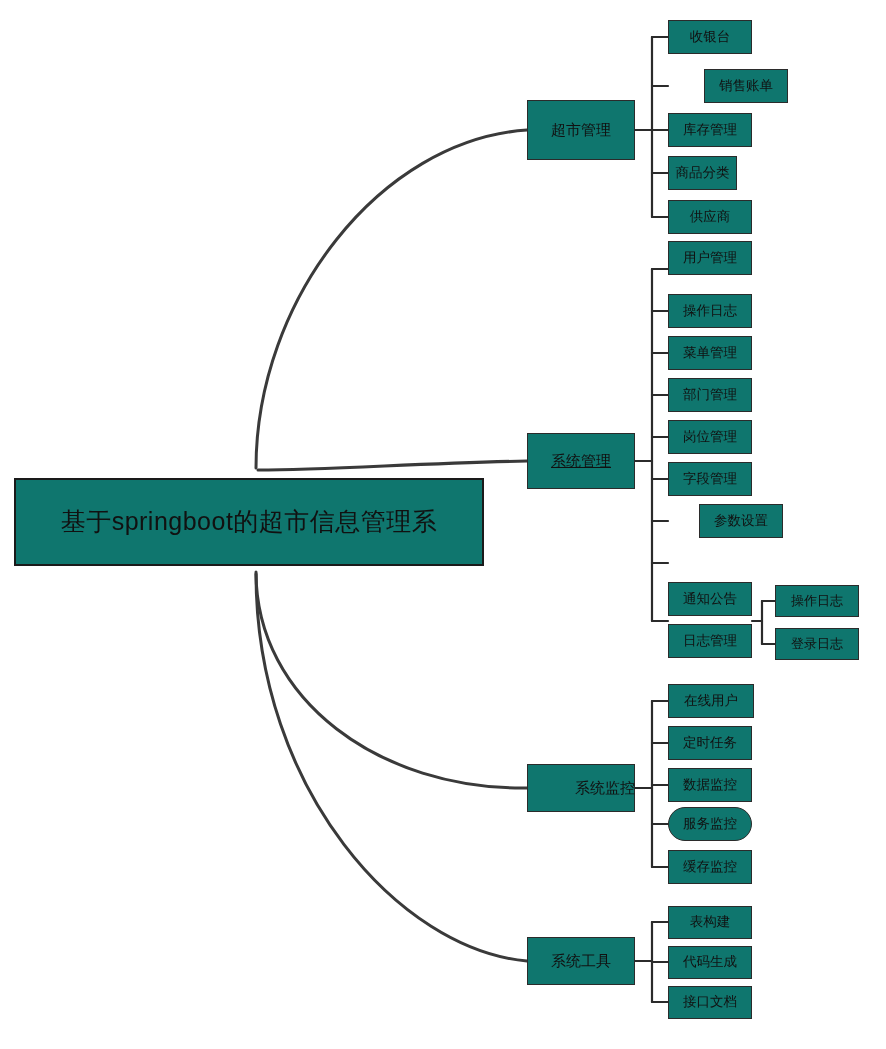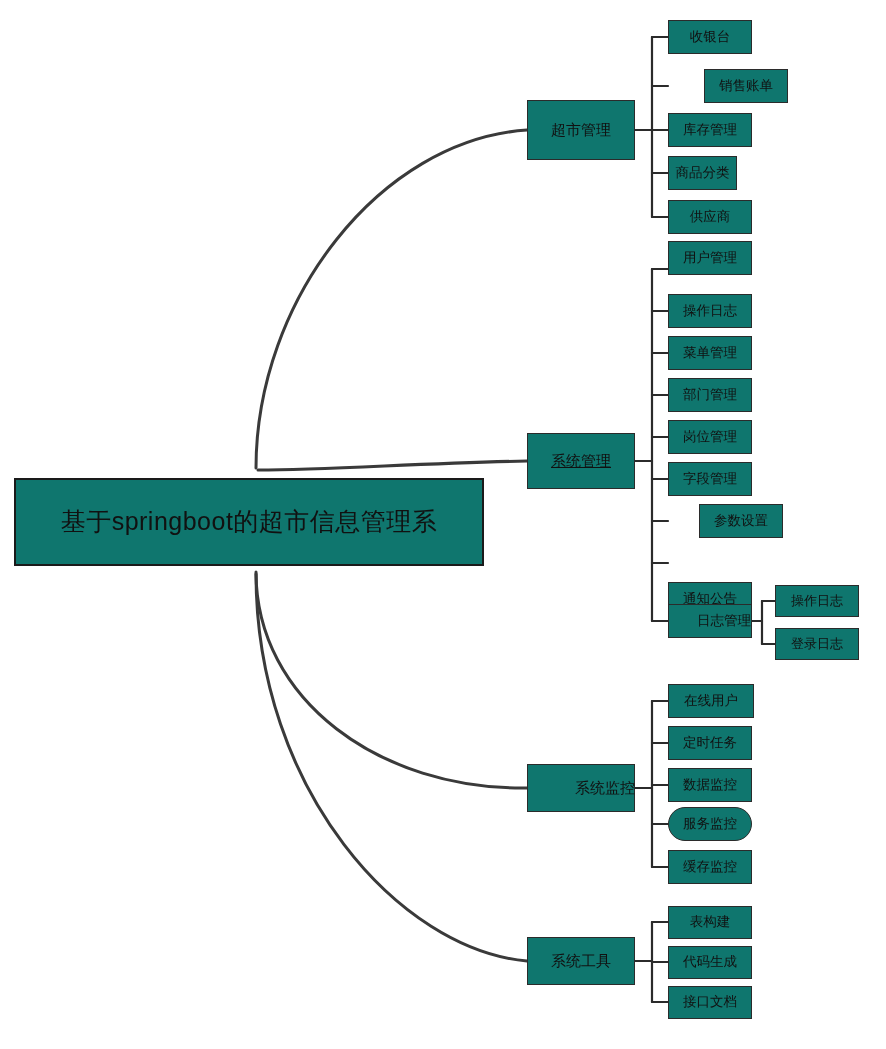"日志管理" div.node { justify-content: flex-end -> none; top: 604px -> 624px }
